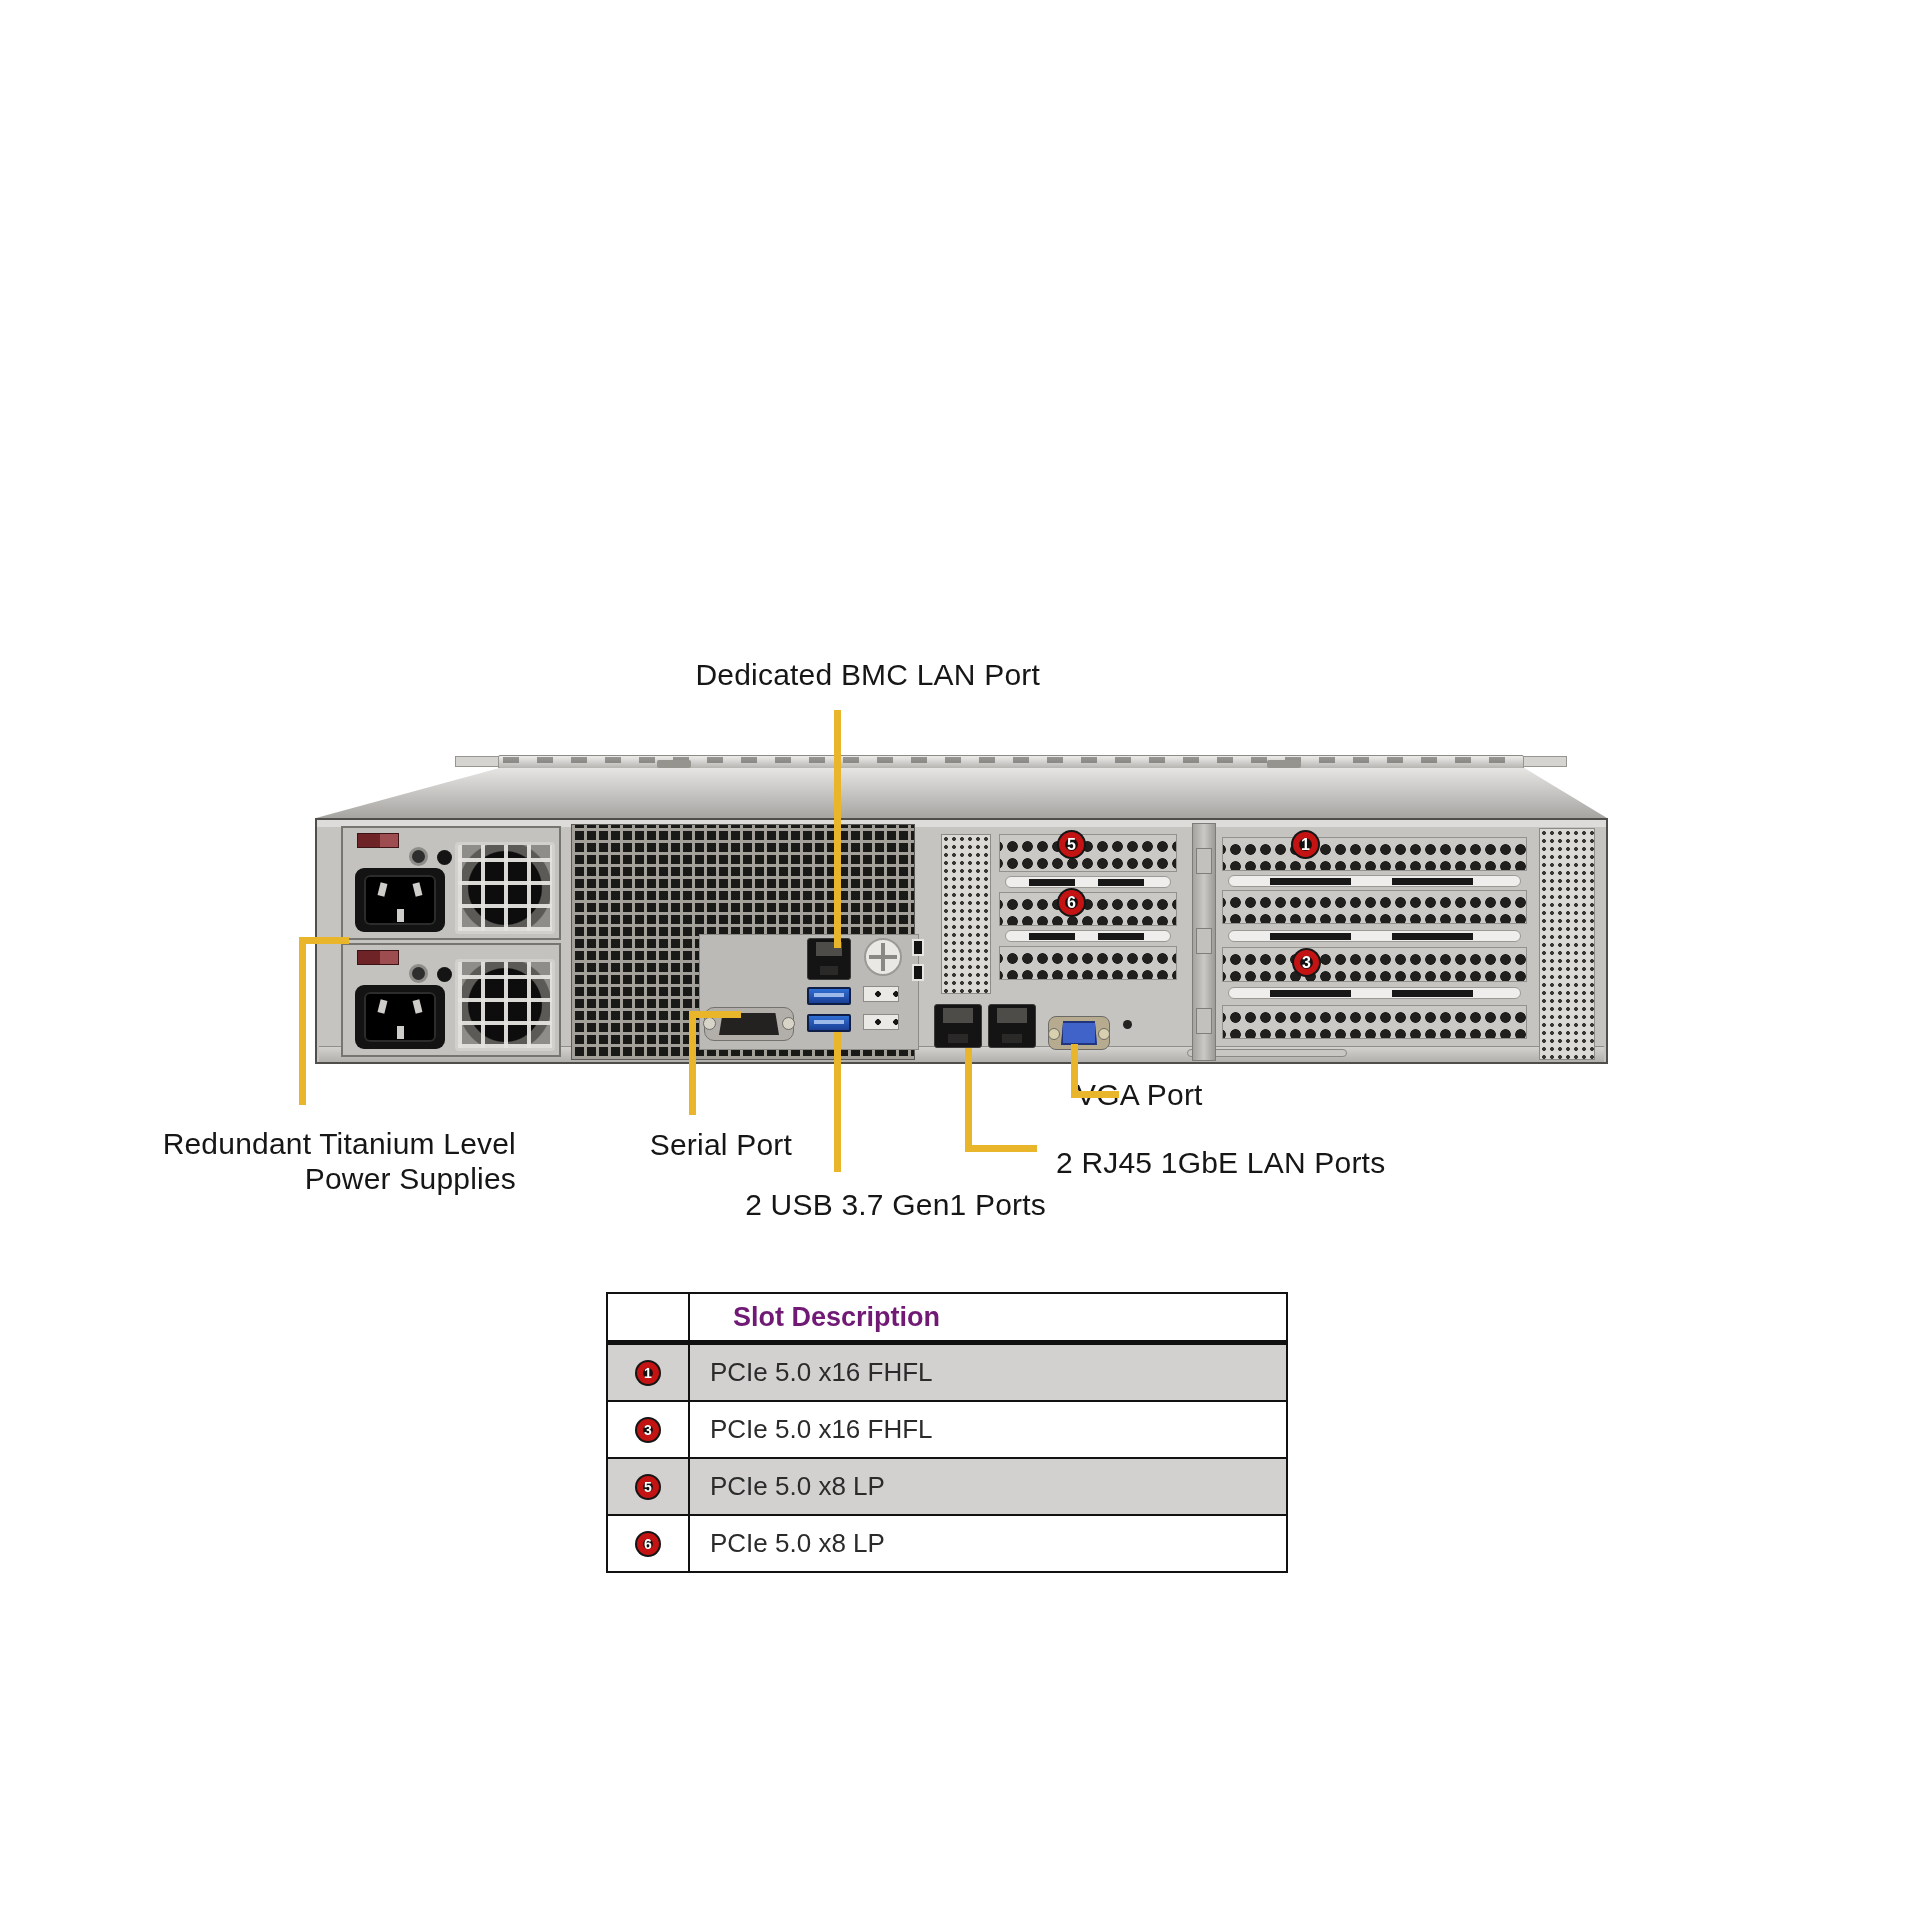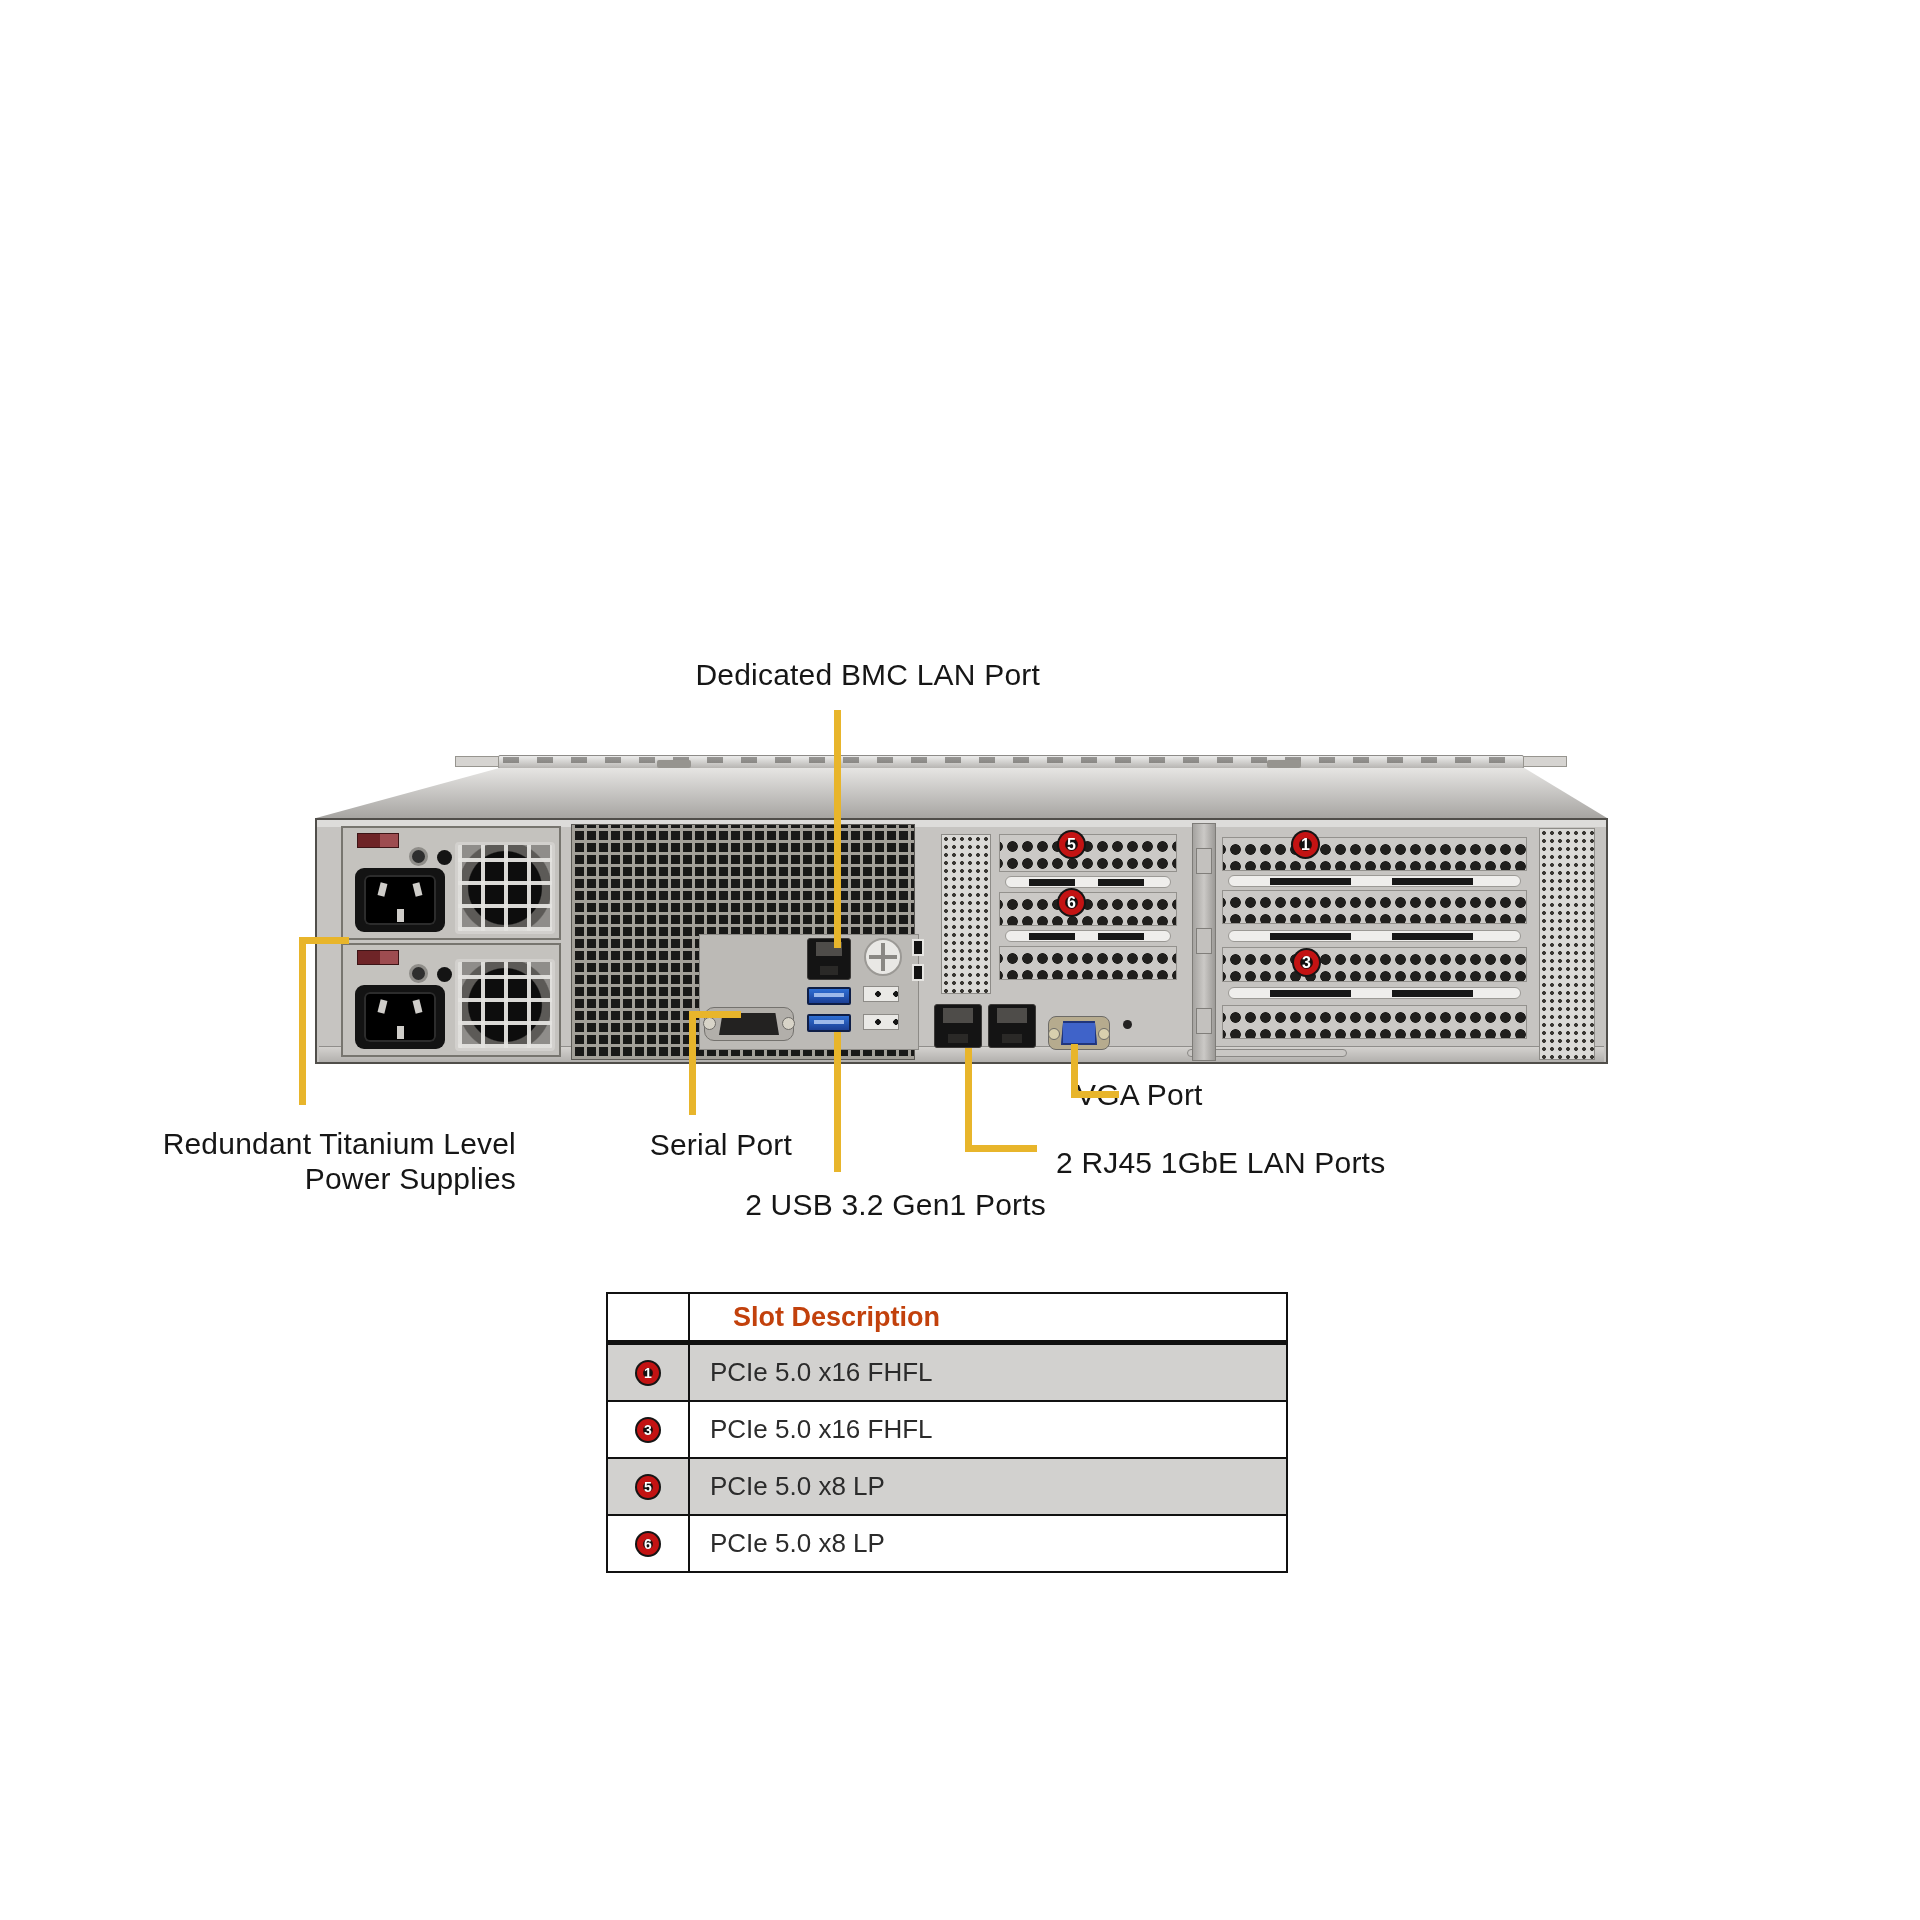"2 USB 3.2 Gen1 Ports" div.lbl { text: 3.2 -> 3.7 }
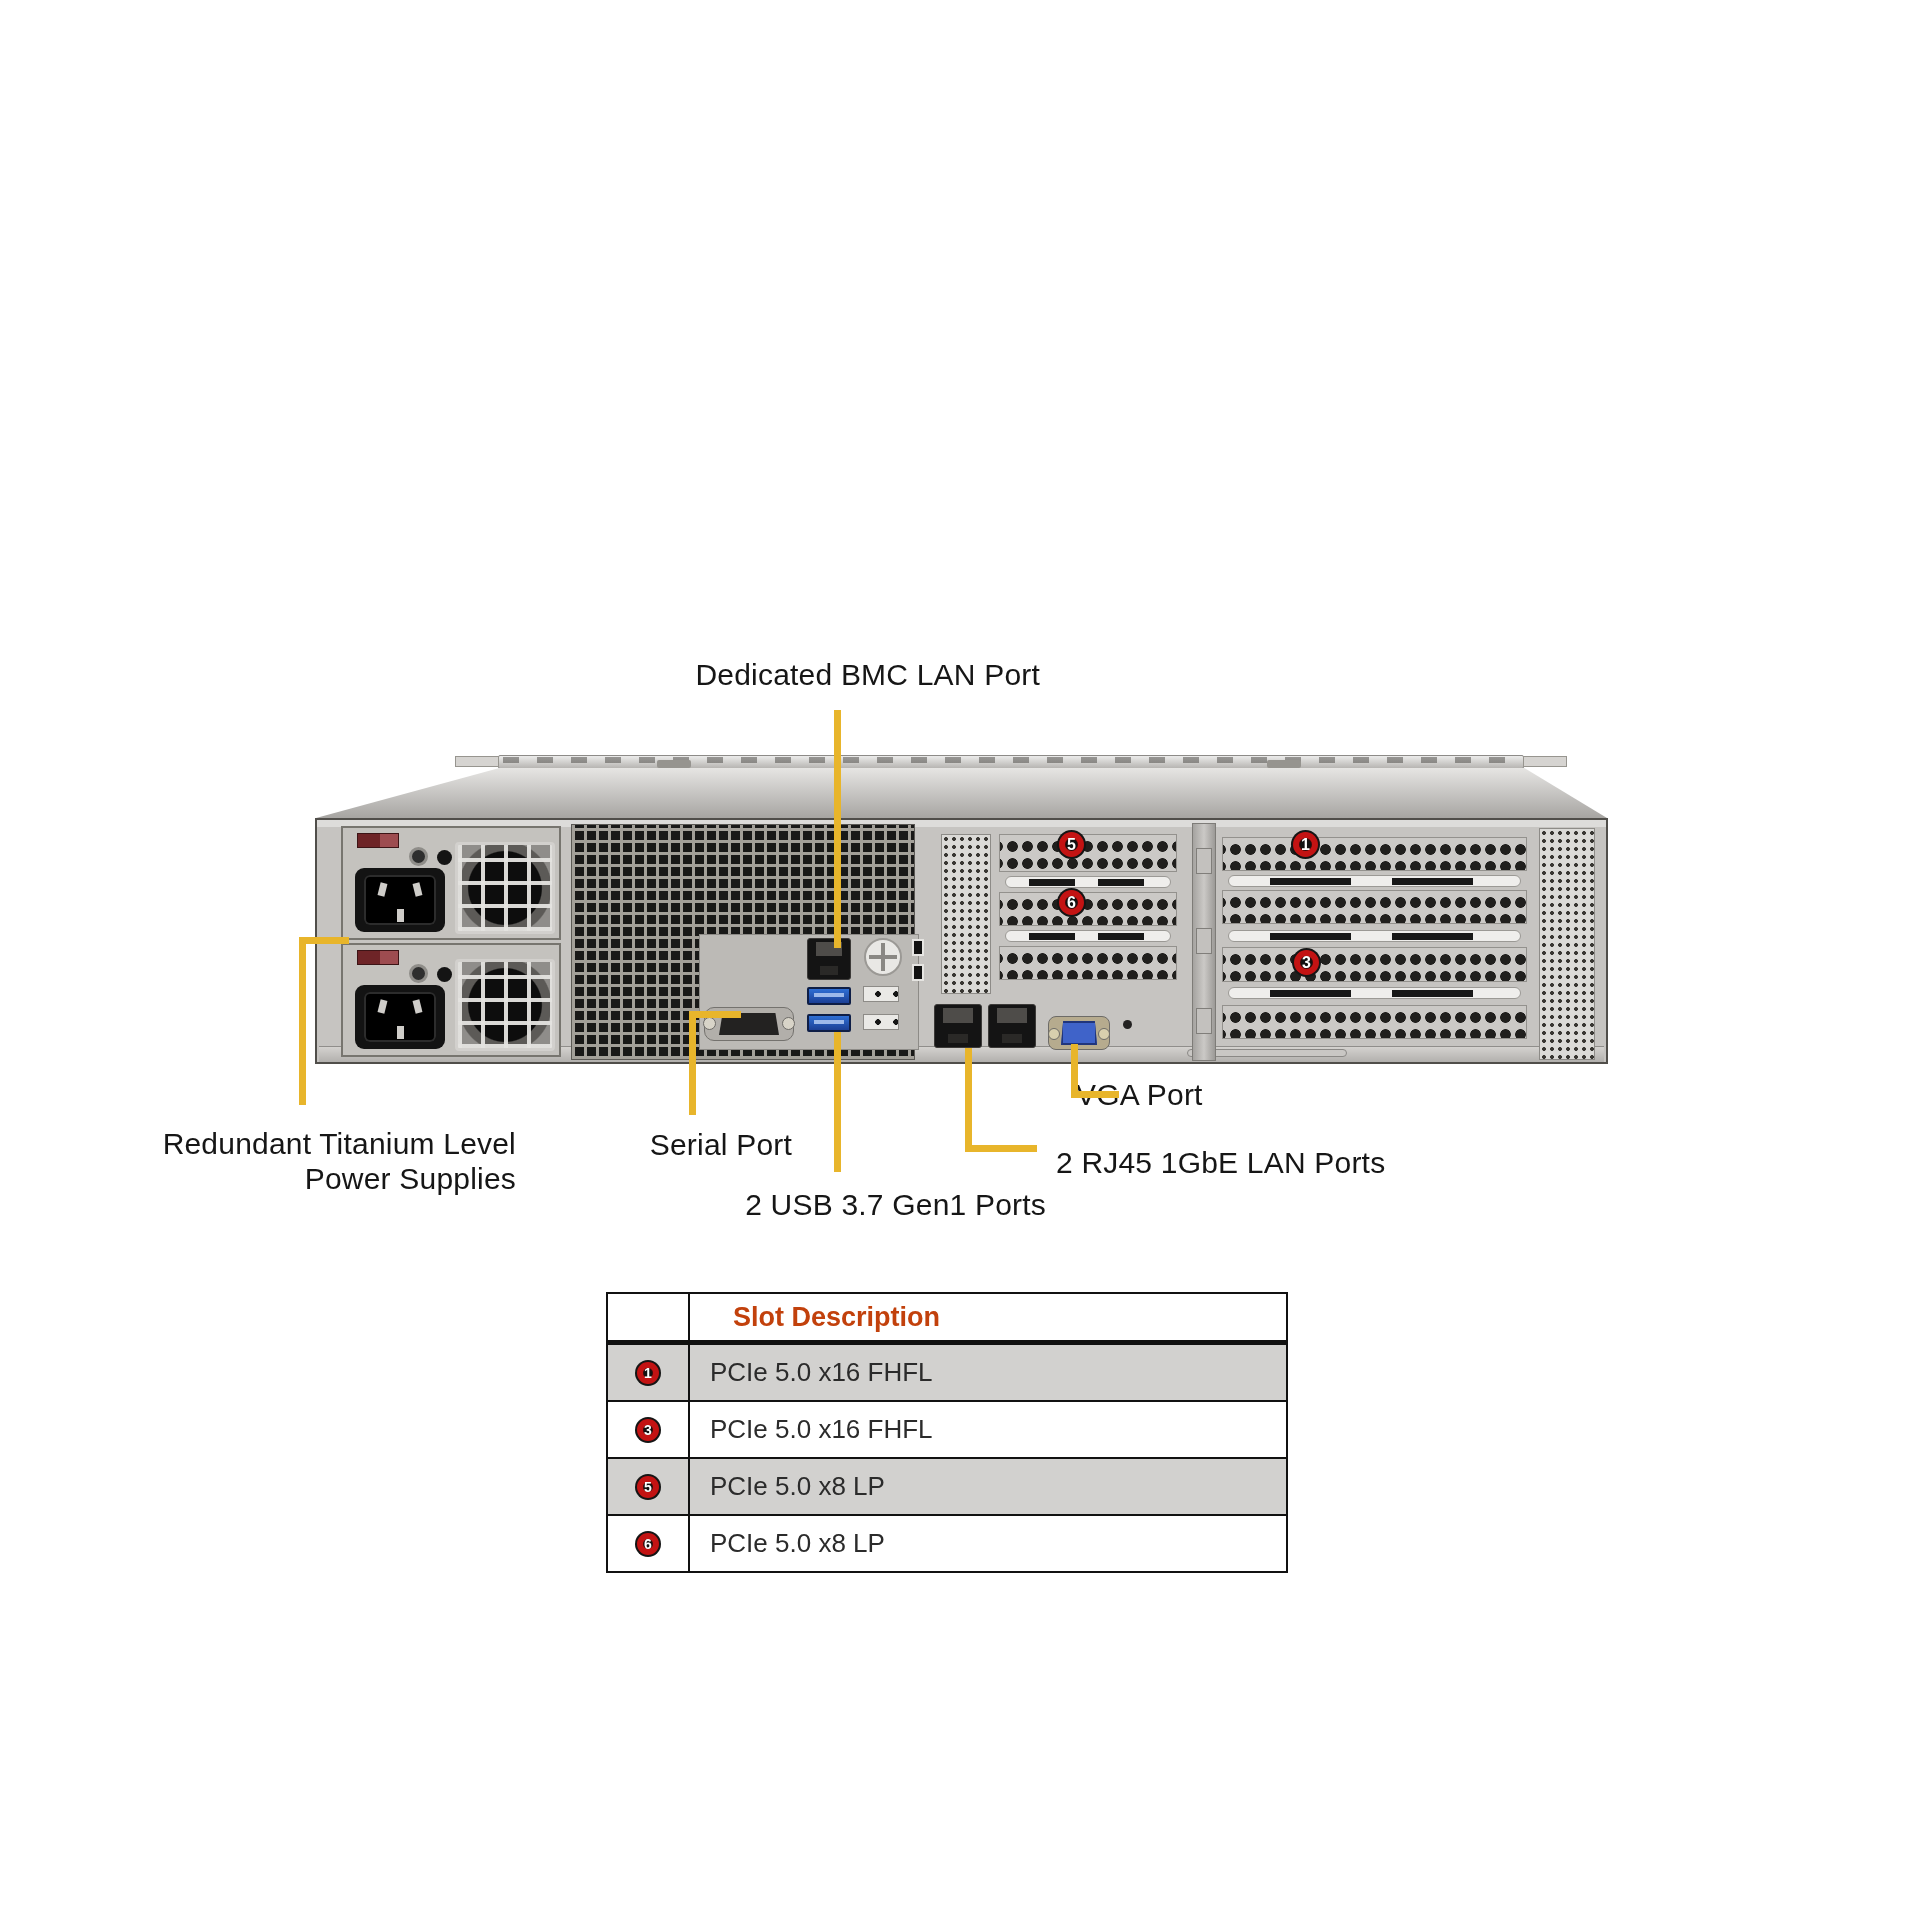"Slot Description" .t-row.header .t-cell-desc { color: #c2410c -> #701a75 }
